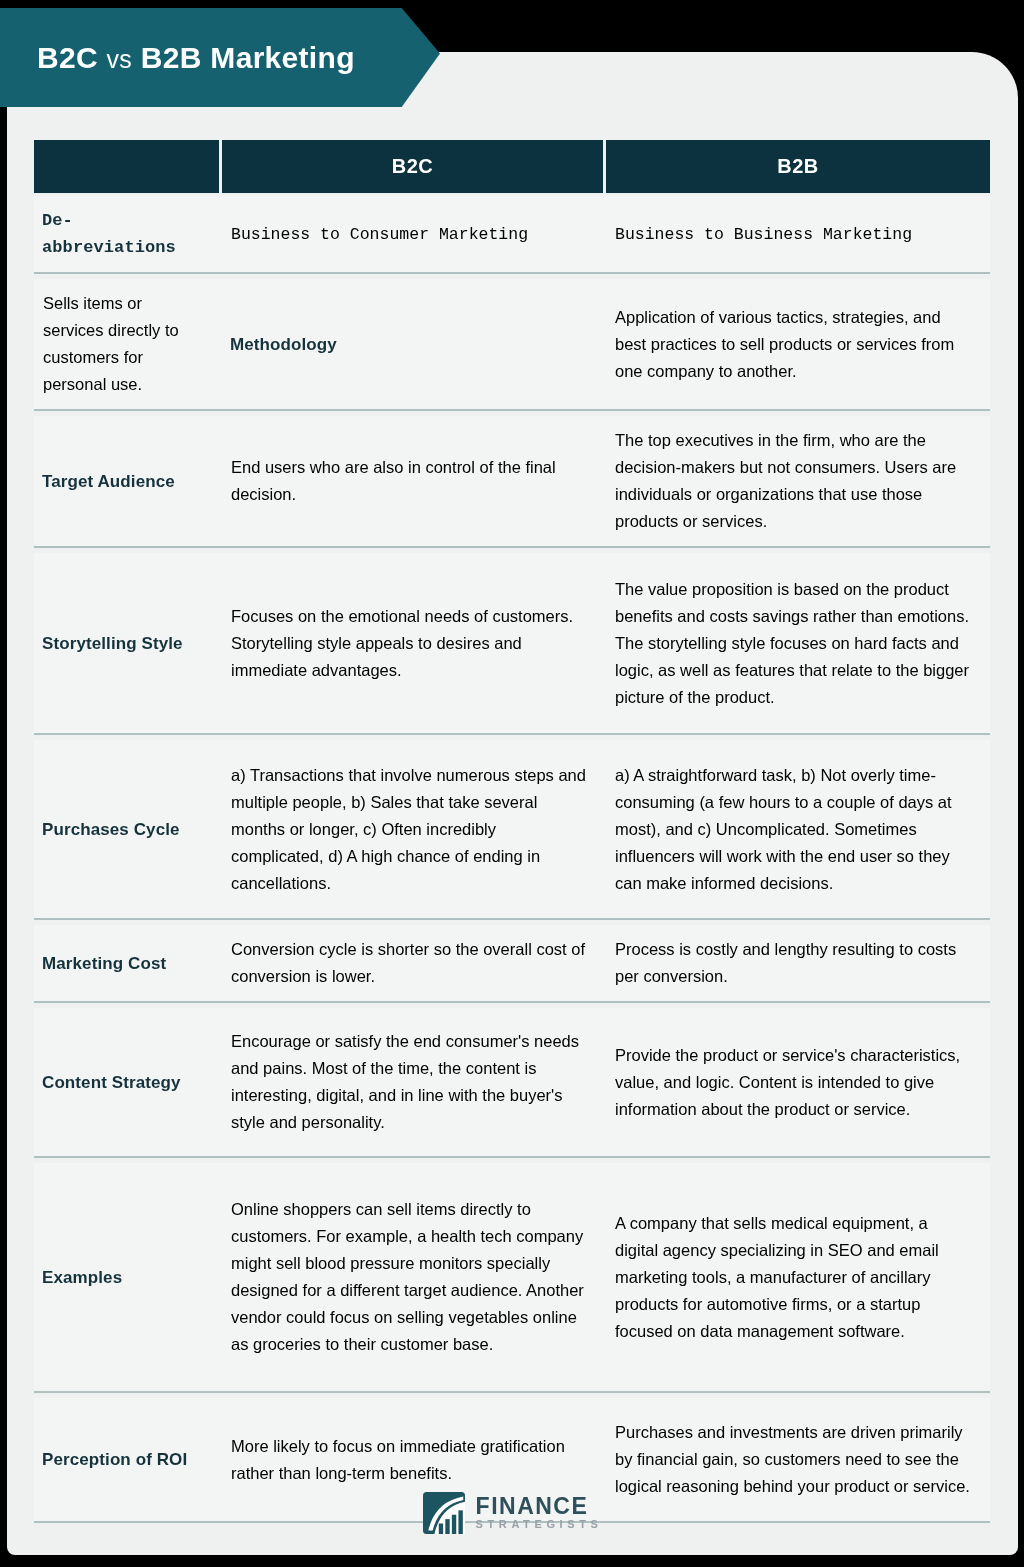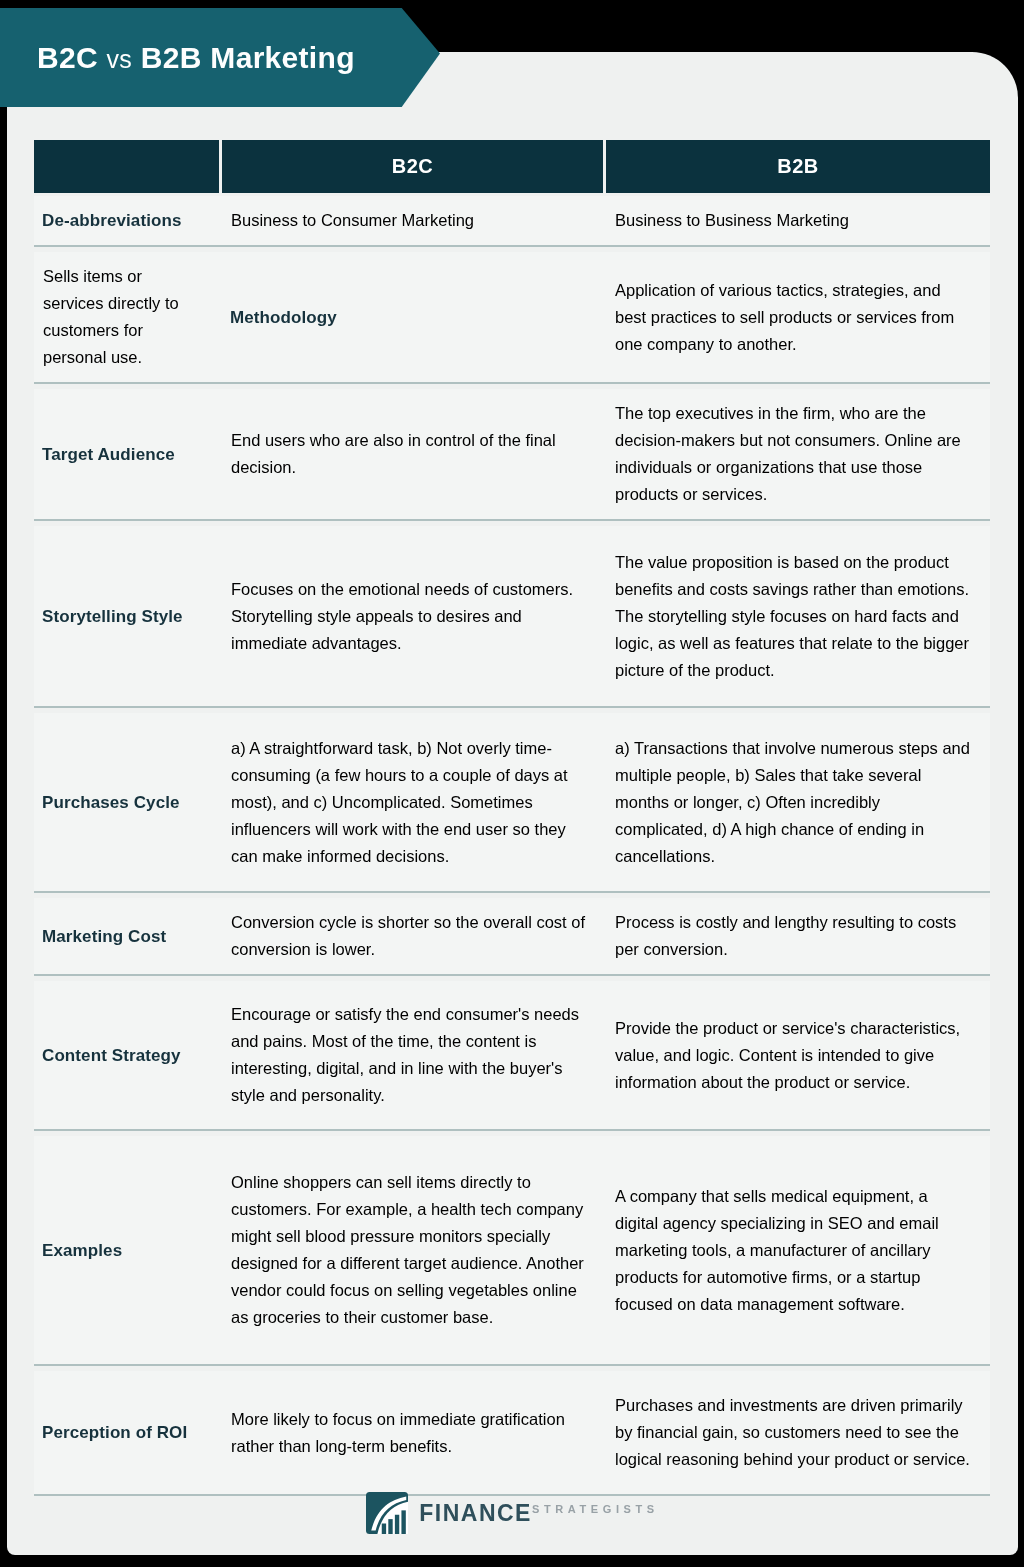"De-abbreviations" .row:nth-child(1) { font-family: none -> Liberation Mono, monospace }
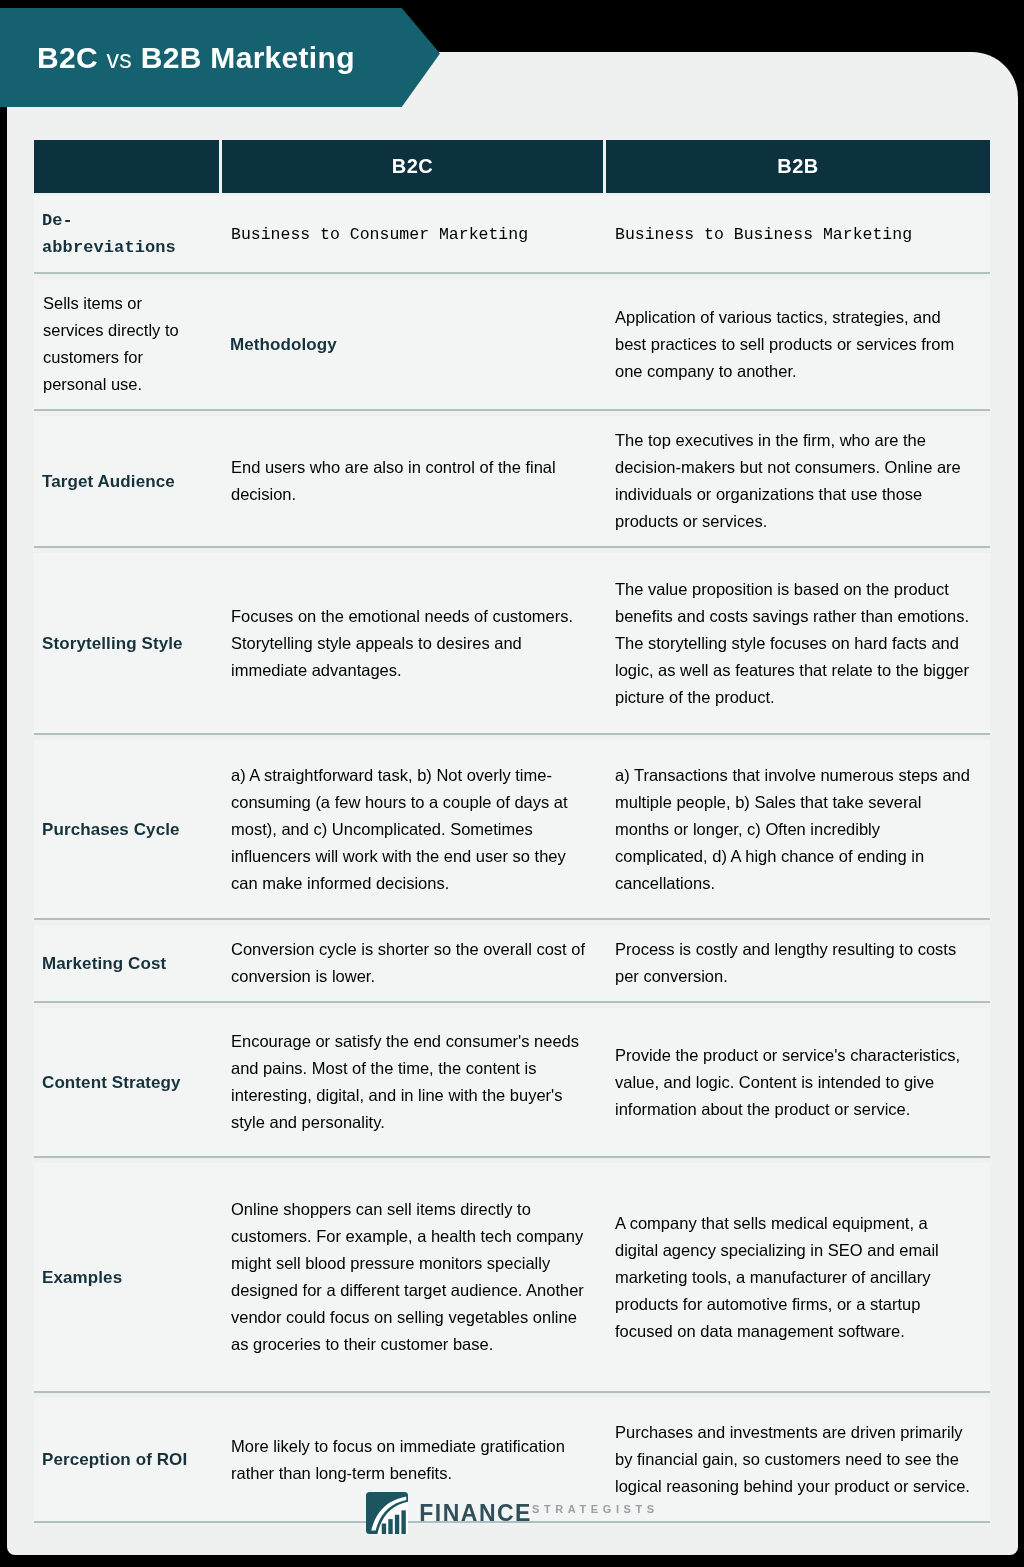"The top executives in the" div.cell { text: Online -> Users }
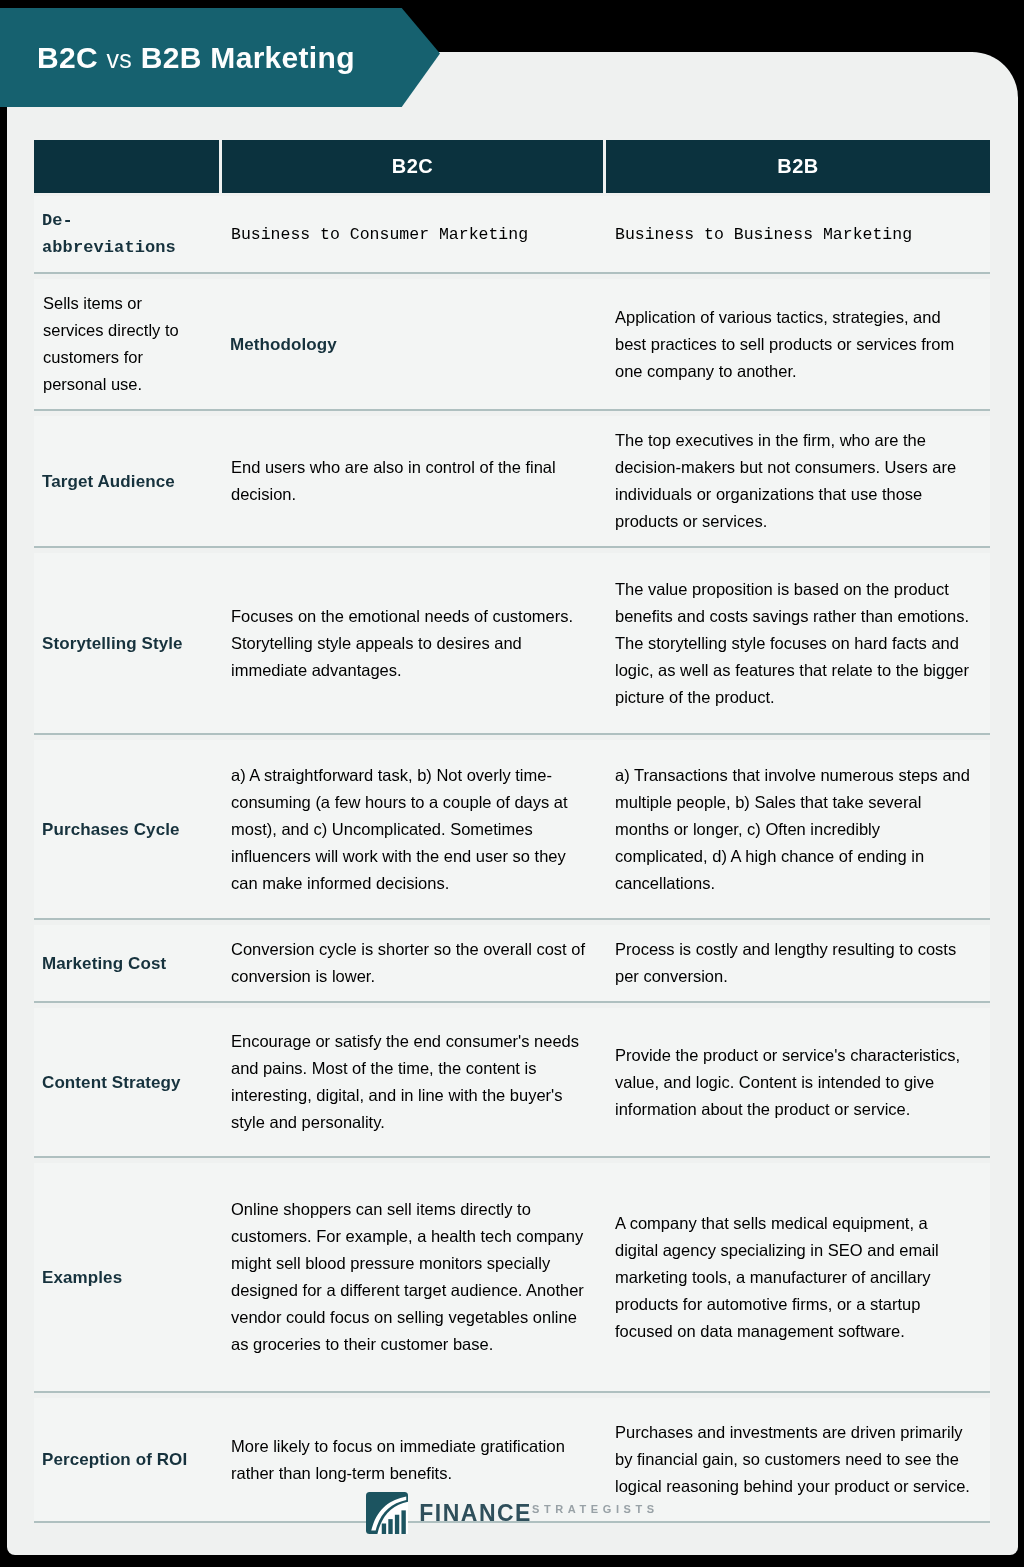"a) A straightforward task, b)" div.cell { order: before "a) Transactions that involve numerous" -> after "a) Transactions that involve numerous" }
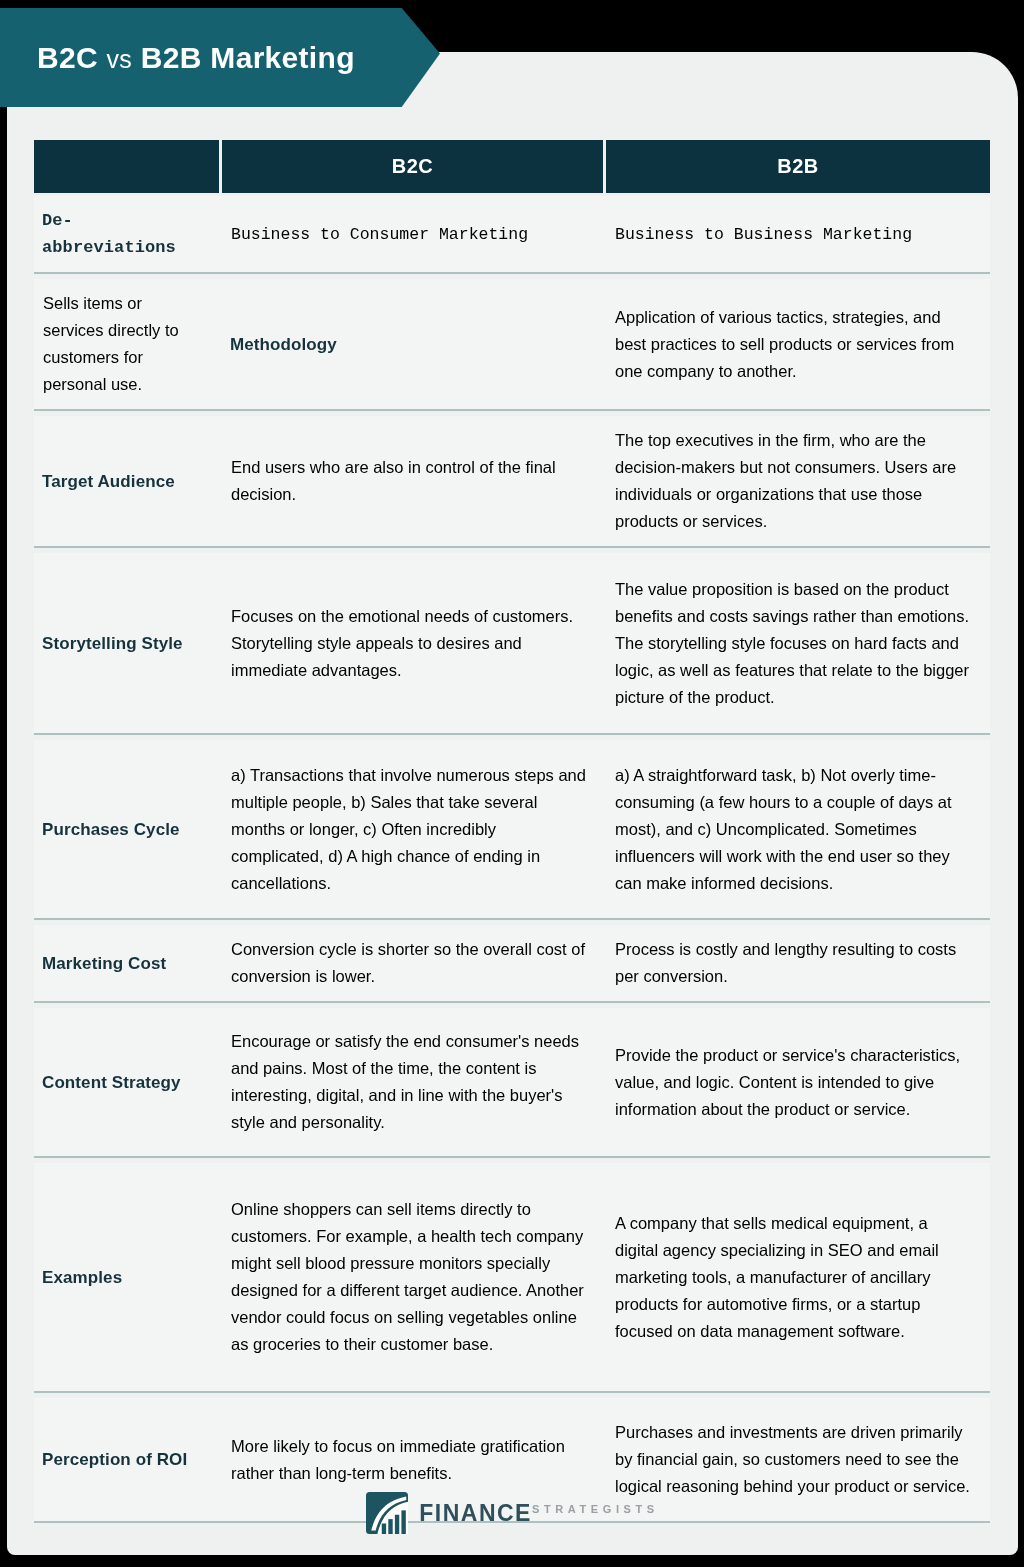"FINANCE" .brand-text { flex-direction: row -> column }
